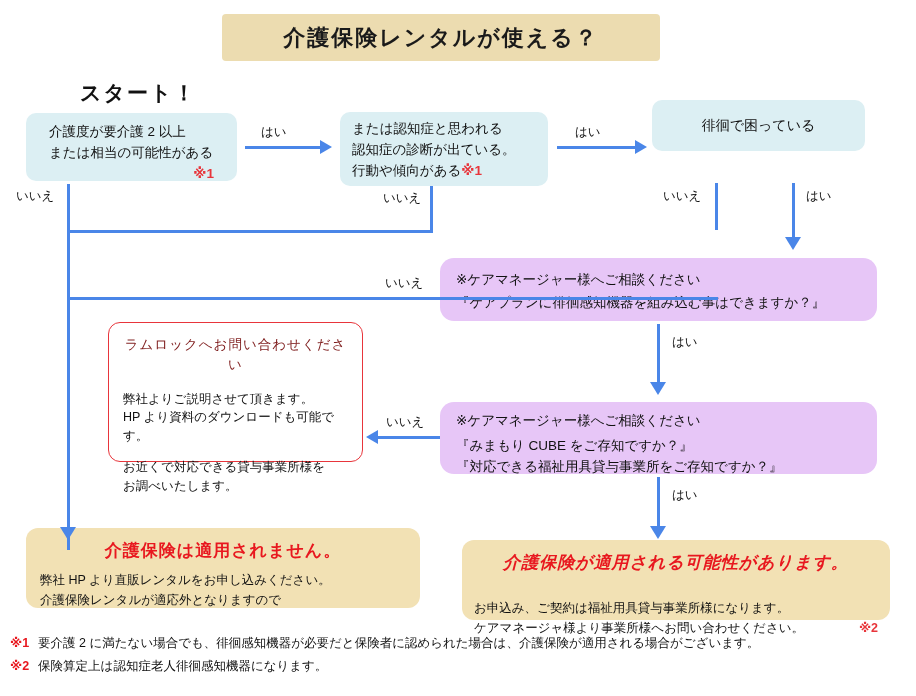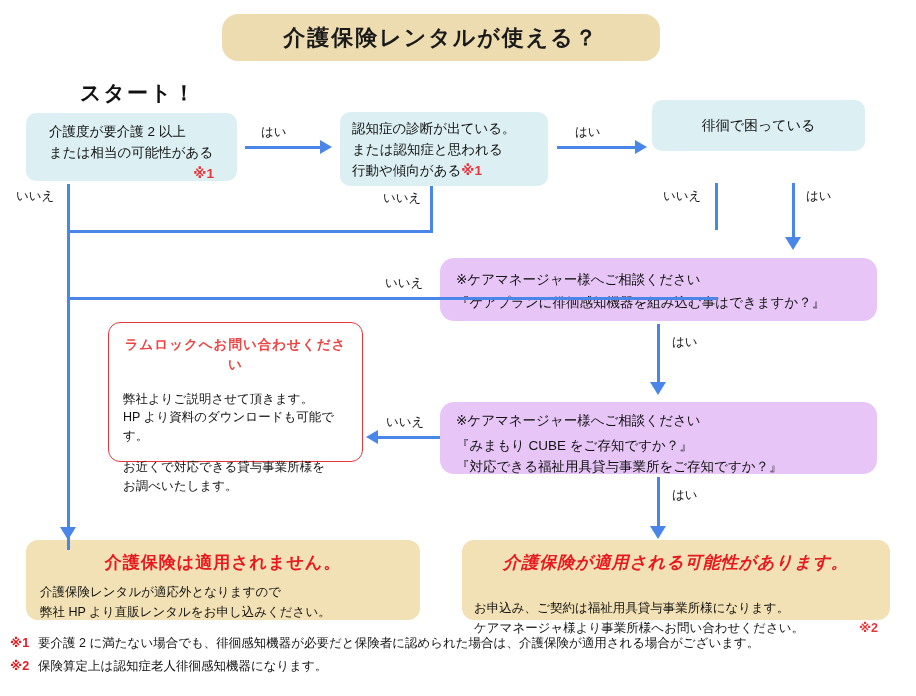"介護保険レンタルが使える？" .title-box { border-radius: 16px -> 4px }
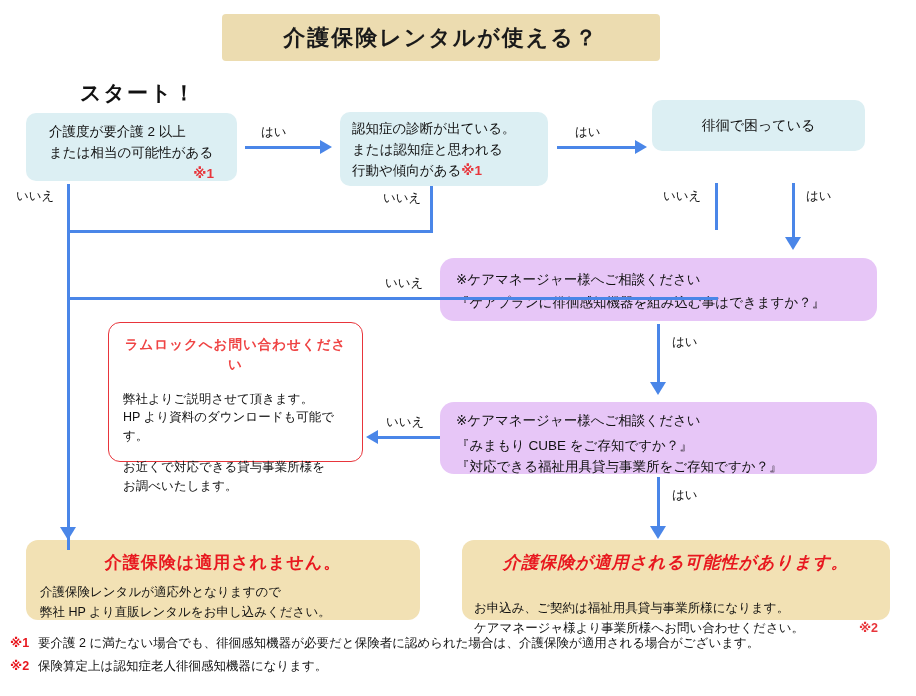"認知症の診断が出ている。" div { order: before "または認知症と思われる" -> after "または認知症と思われる" }
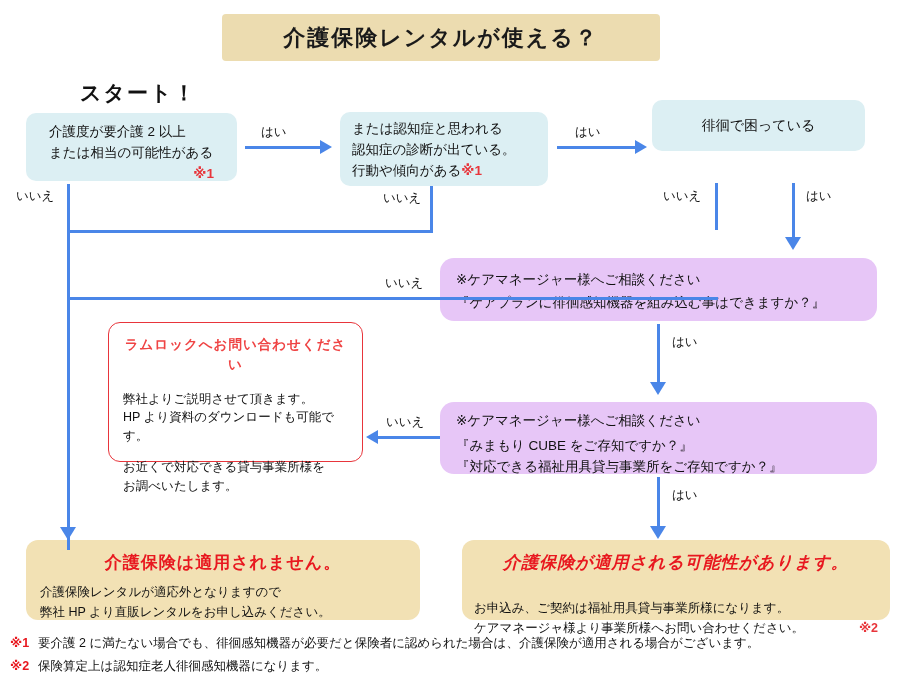"ラムロックへお問い合わせください" .red-head { color: #ef4444 -> #7f1d1d; font-weight: bold -> normal }
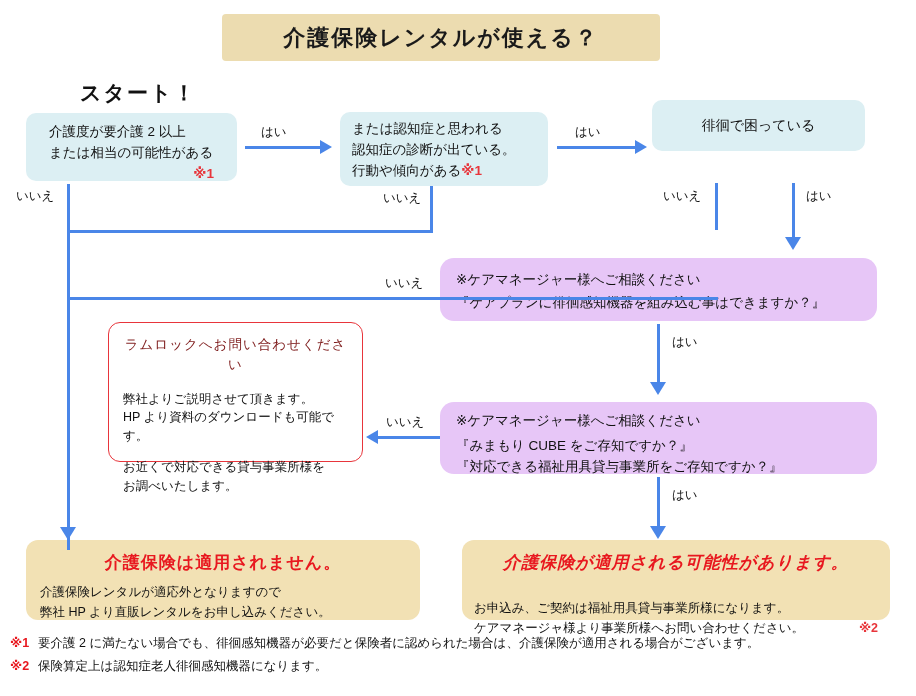"介護保険は適用されません。" div.node { top: 540px -> 528px }
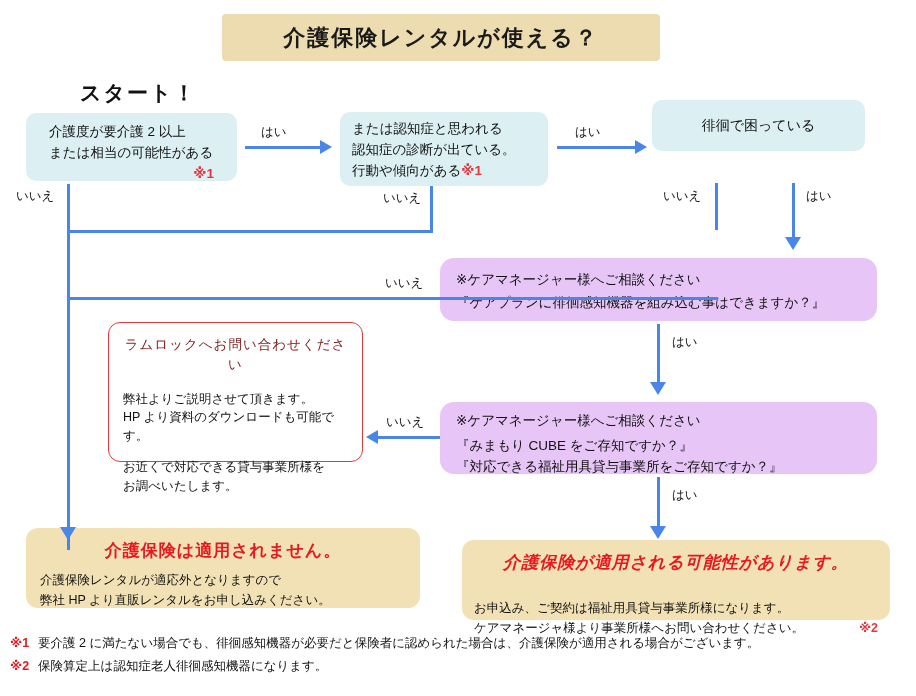"介護保険レンタルが適応外となりますので" div { order: before "弊社 HP より直販レンタルをお申し込みください。" -> after "弊社 HP より直販レンタルをお申し込みください。" }
